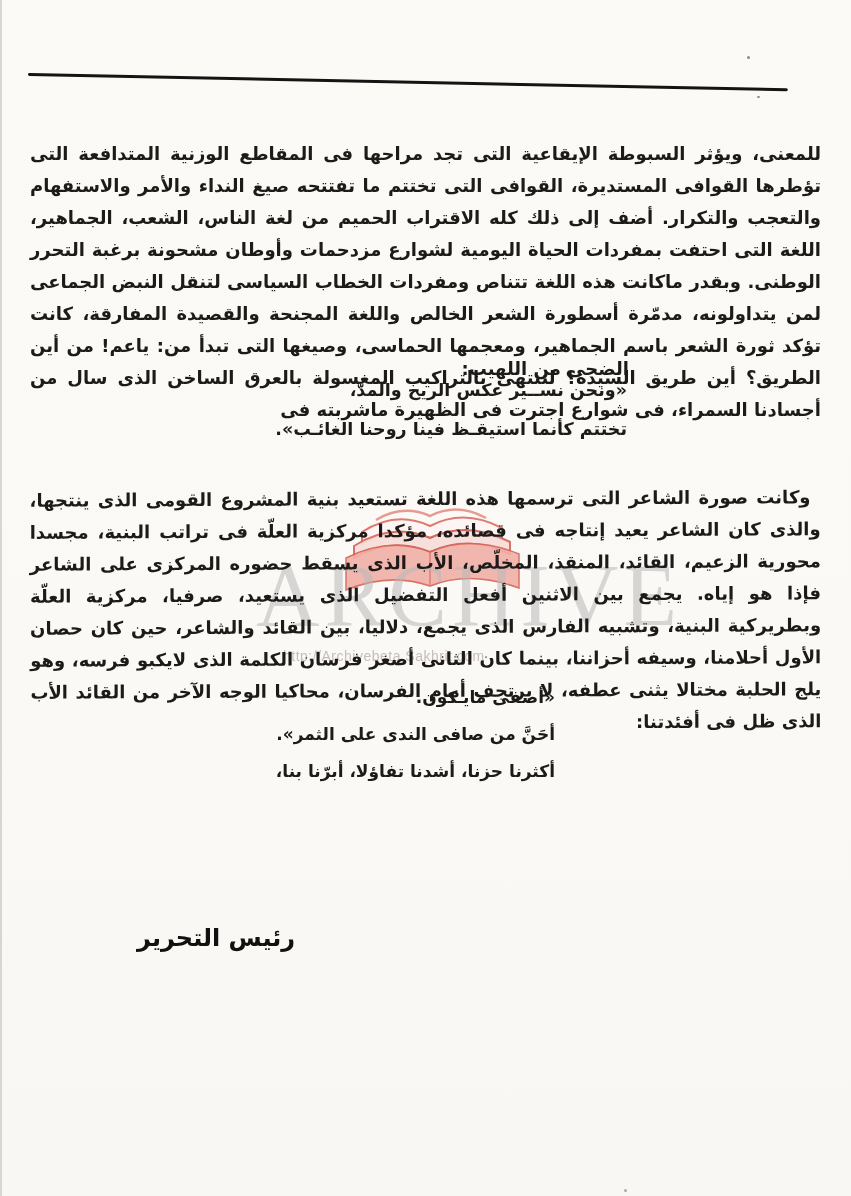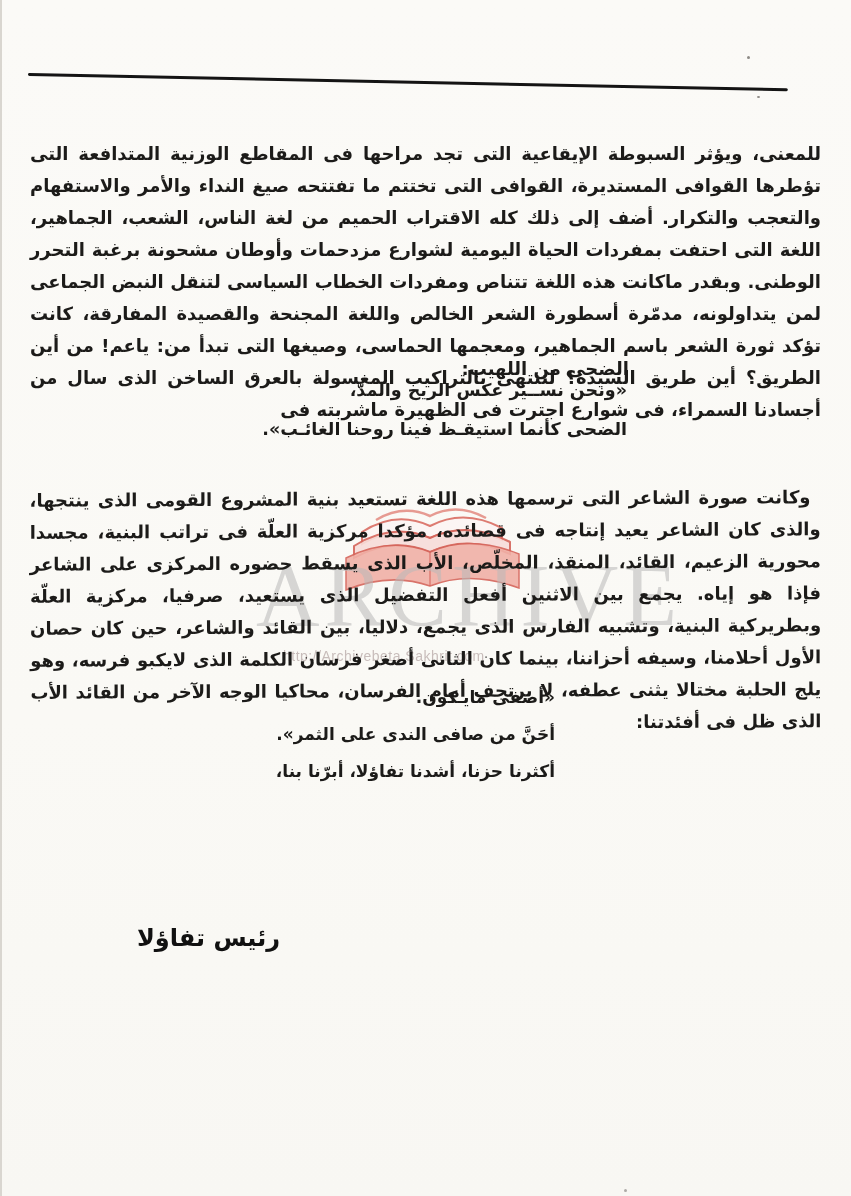"الضحى كأنما استيقـظ فينا روحنا" div.poem-line { text: الضحى -> تختتم }
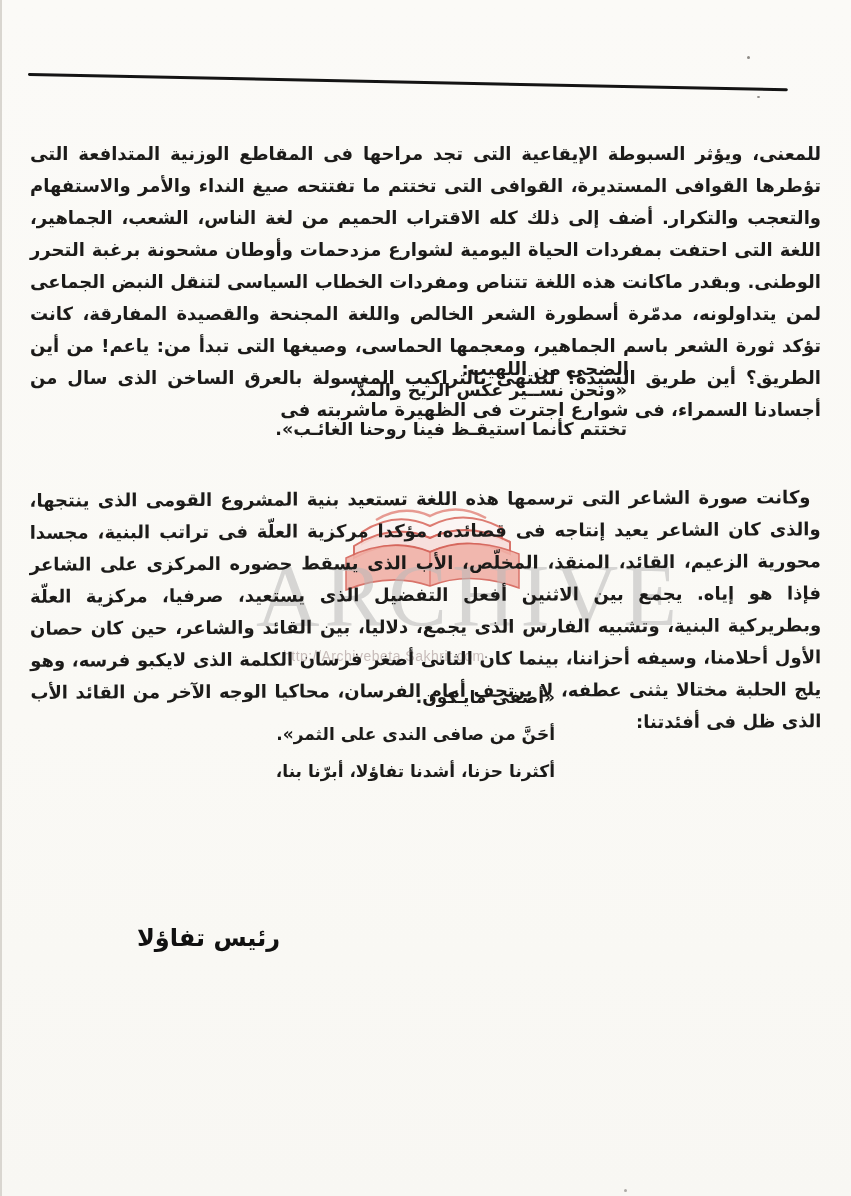"رئيس تفاؤلا" div.signature { text: تفاؤلا -> التحرير }
